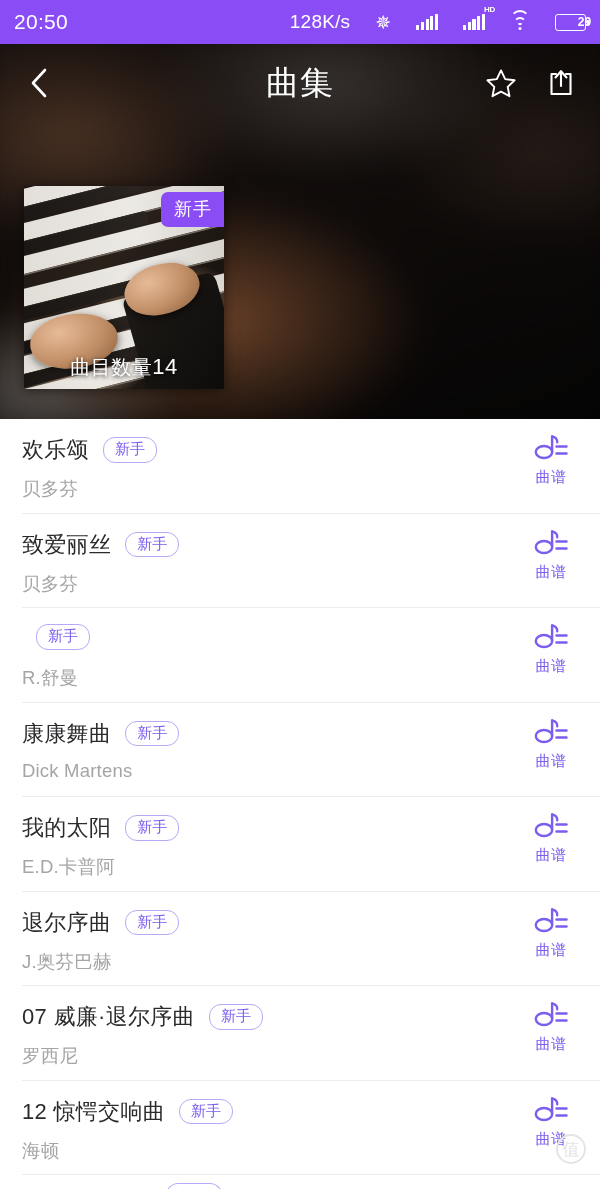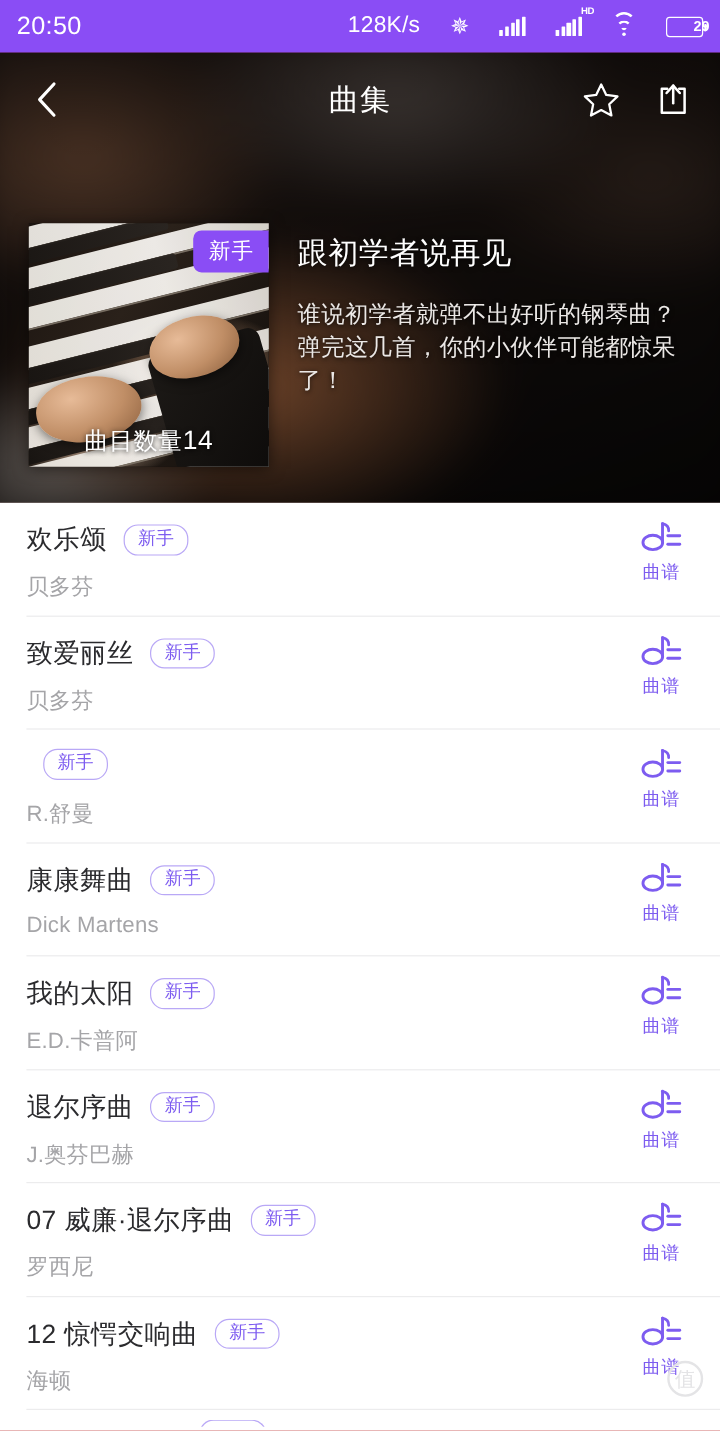"曲集" .nav-title { font-size: 25px -> 33px }
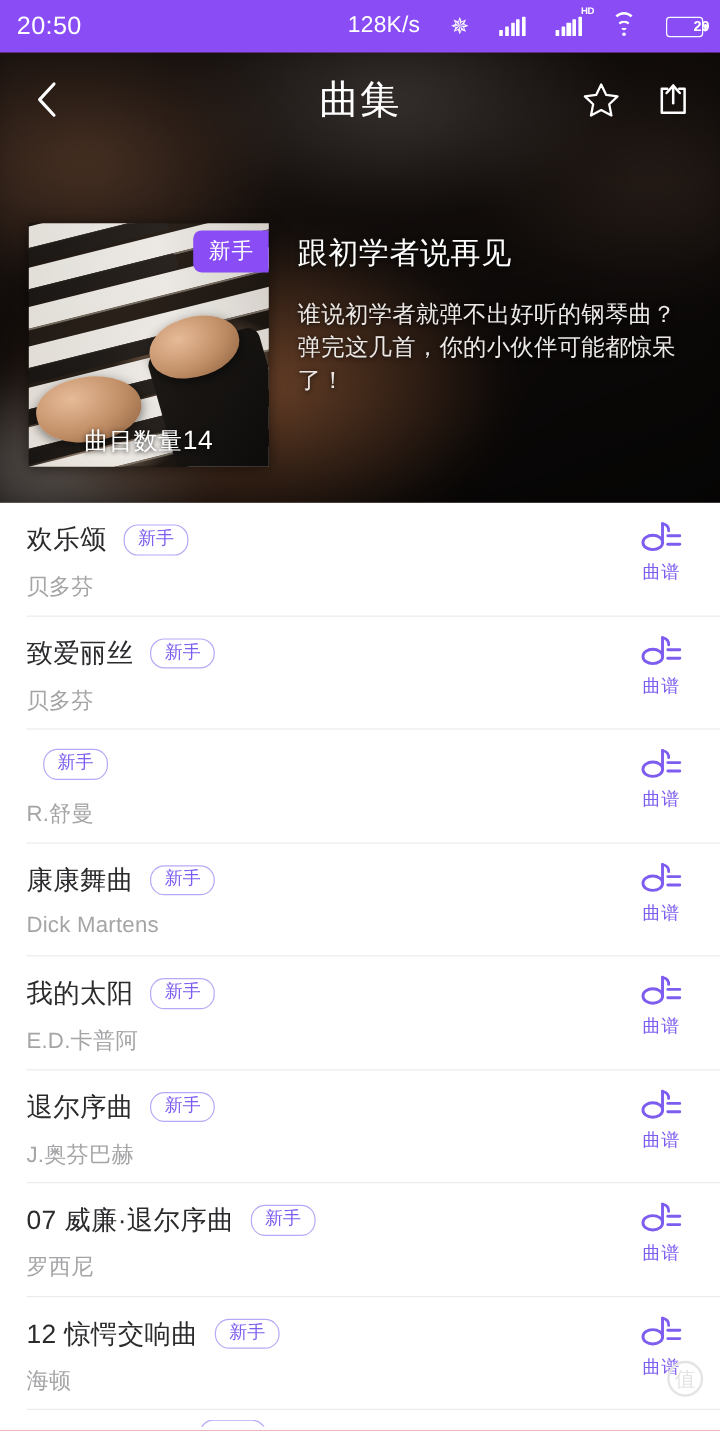"跟初学者说再见" div.hero-text { html: <div> <div>跟初学者说再见</div> <div>谁说初学者就弹不出好听的钢琴曲？弹完这几首，你的小伙伴可能都惊呆了！</div> </div> -> none }
